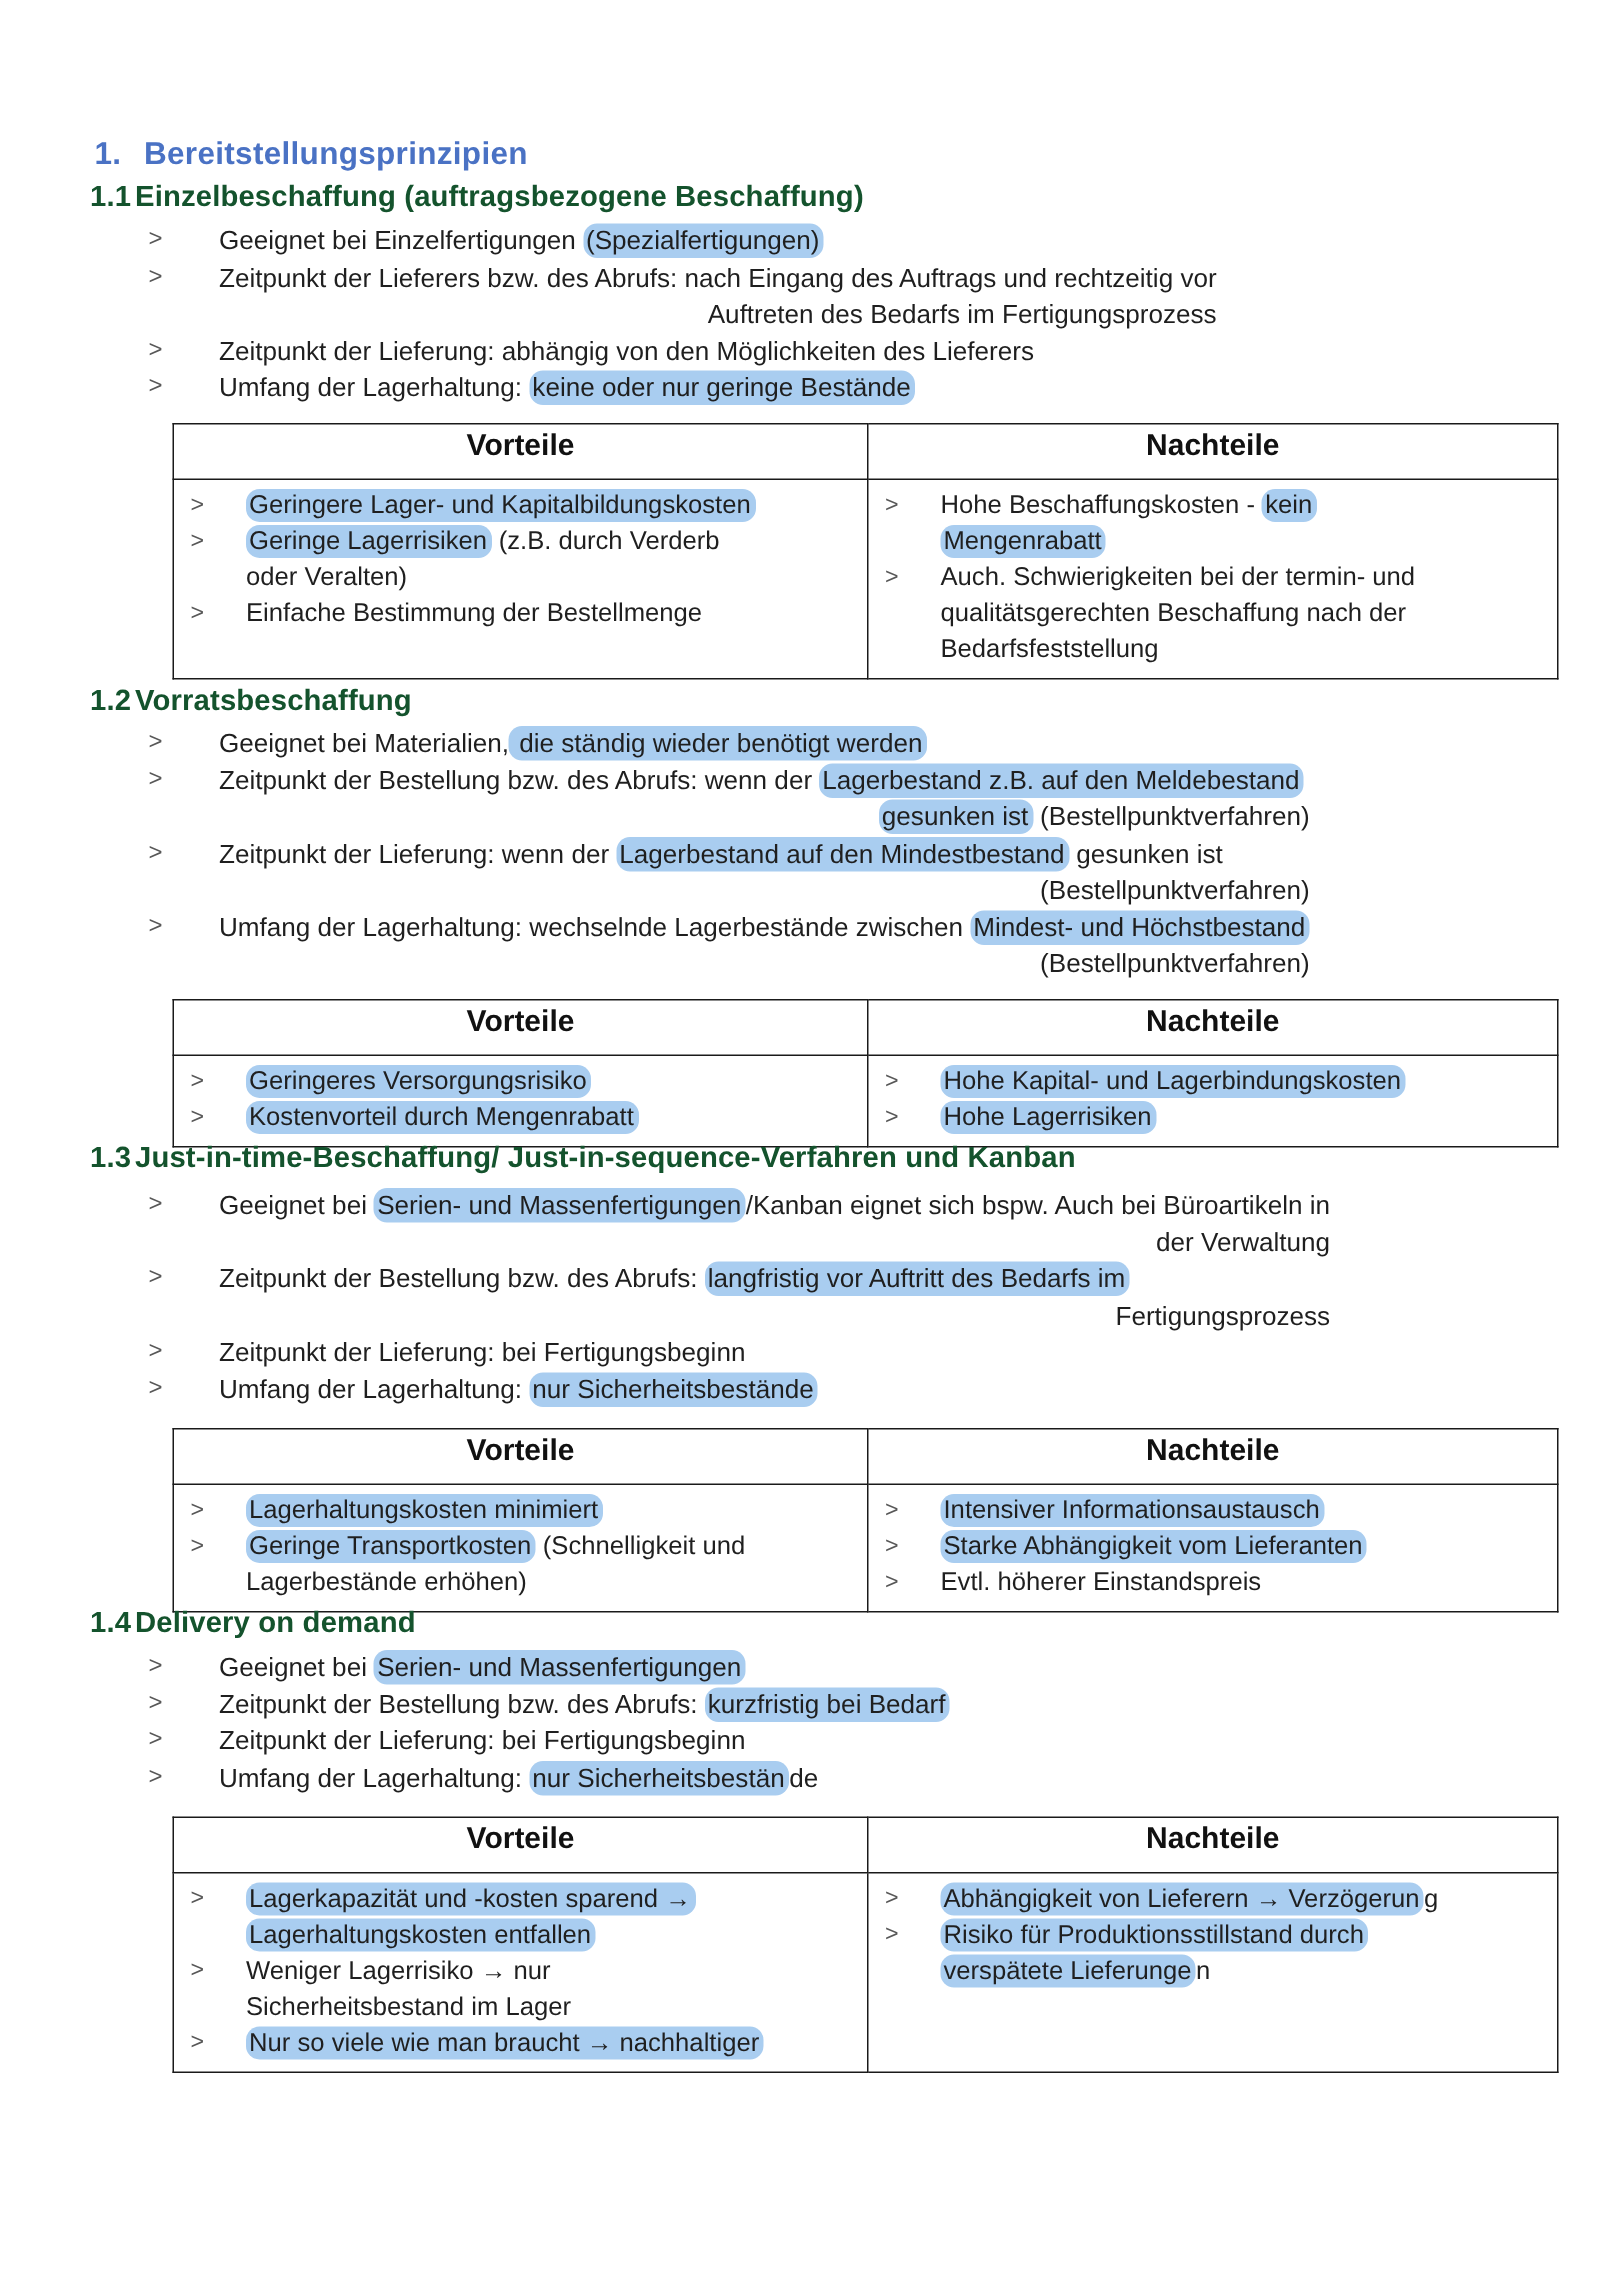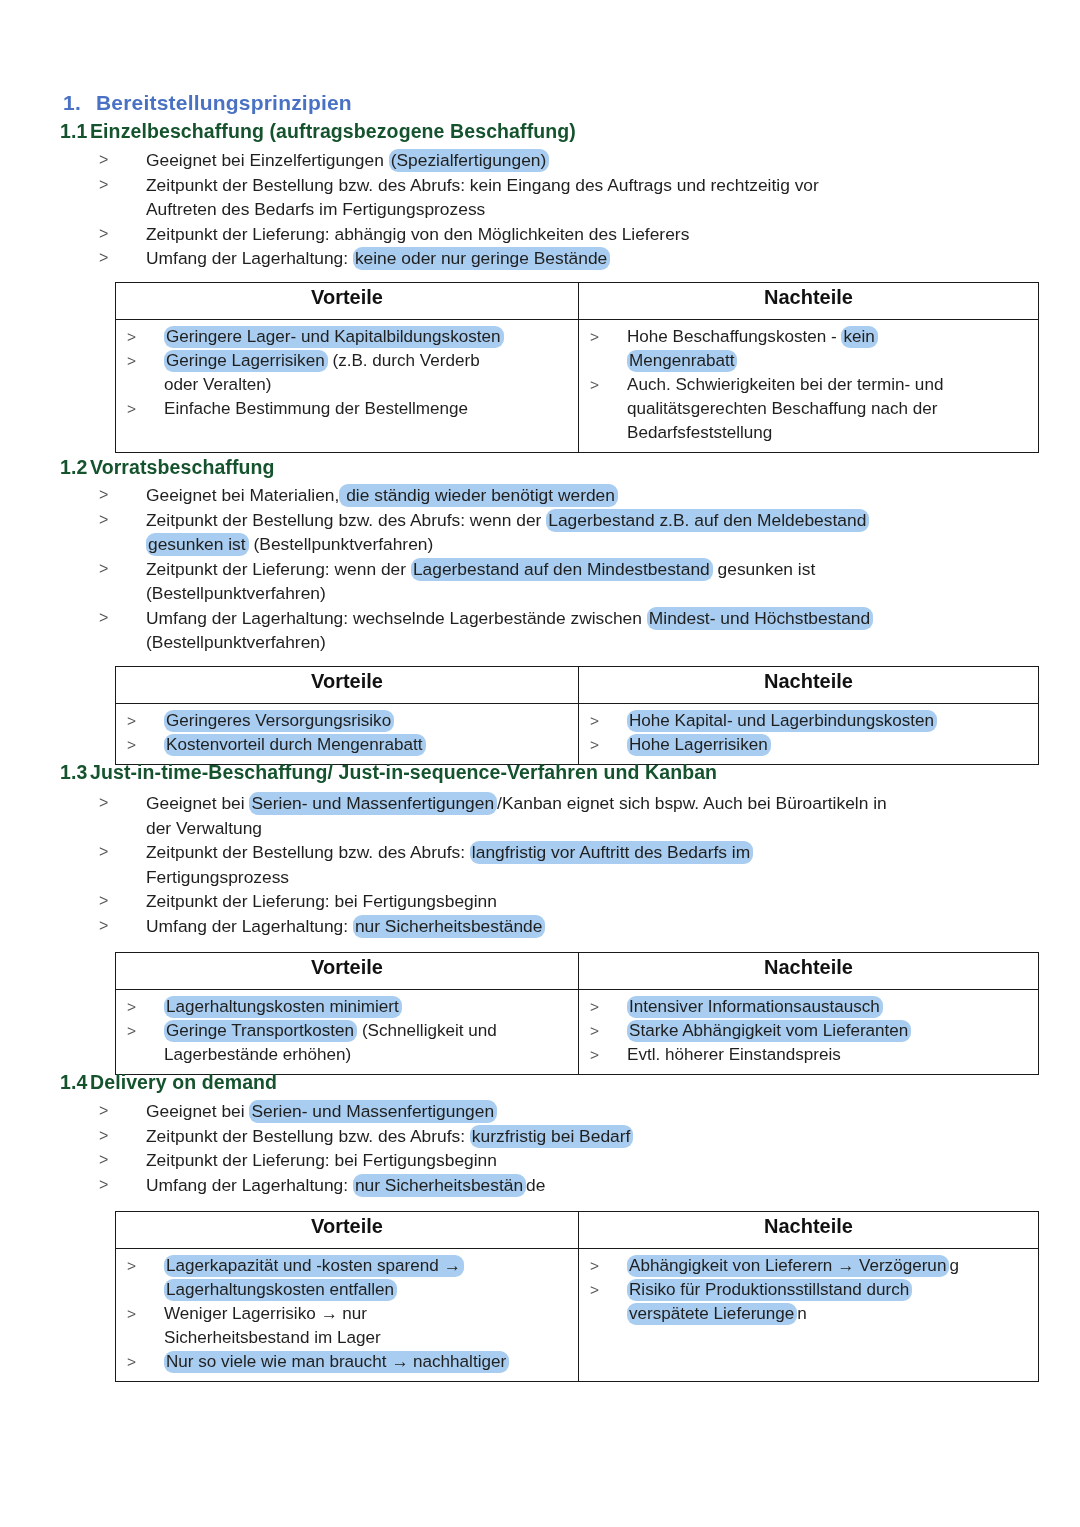"Zeitpunkt der Bestellung bzw. des Abrufs: kein" span { text: Bestellung bzw. des Abrufs: kein -> Lieferers bzw. des Abrufs: nach }
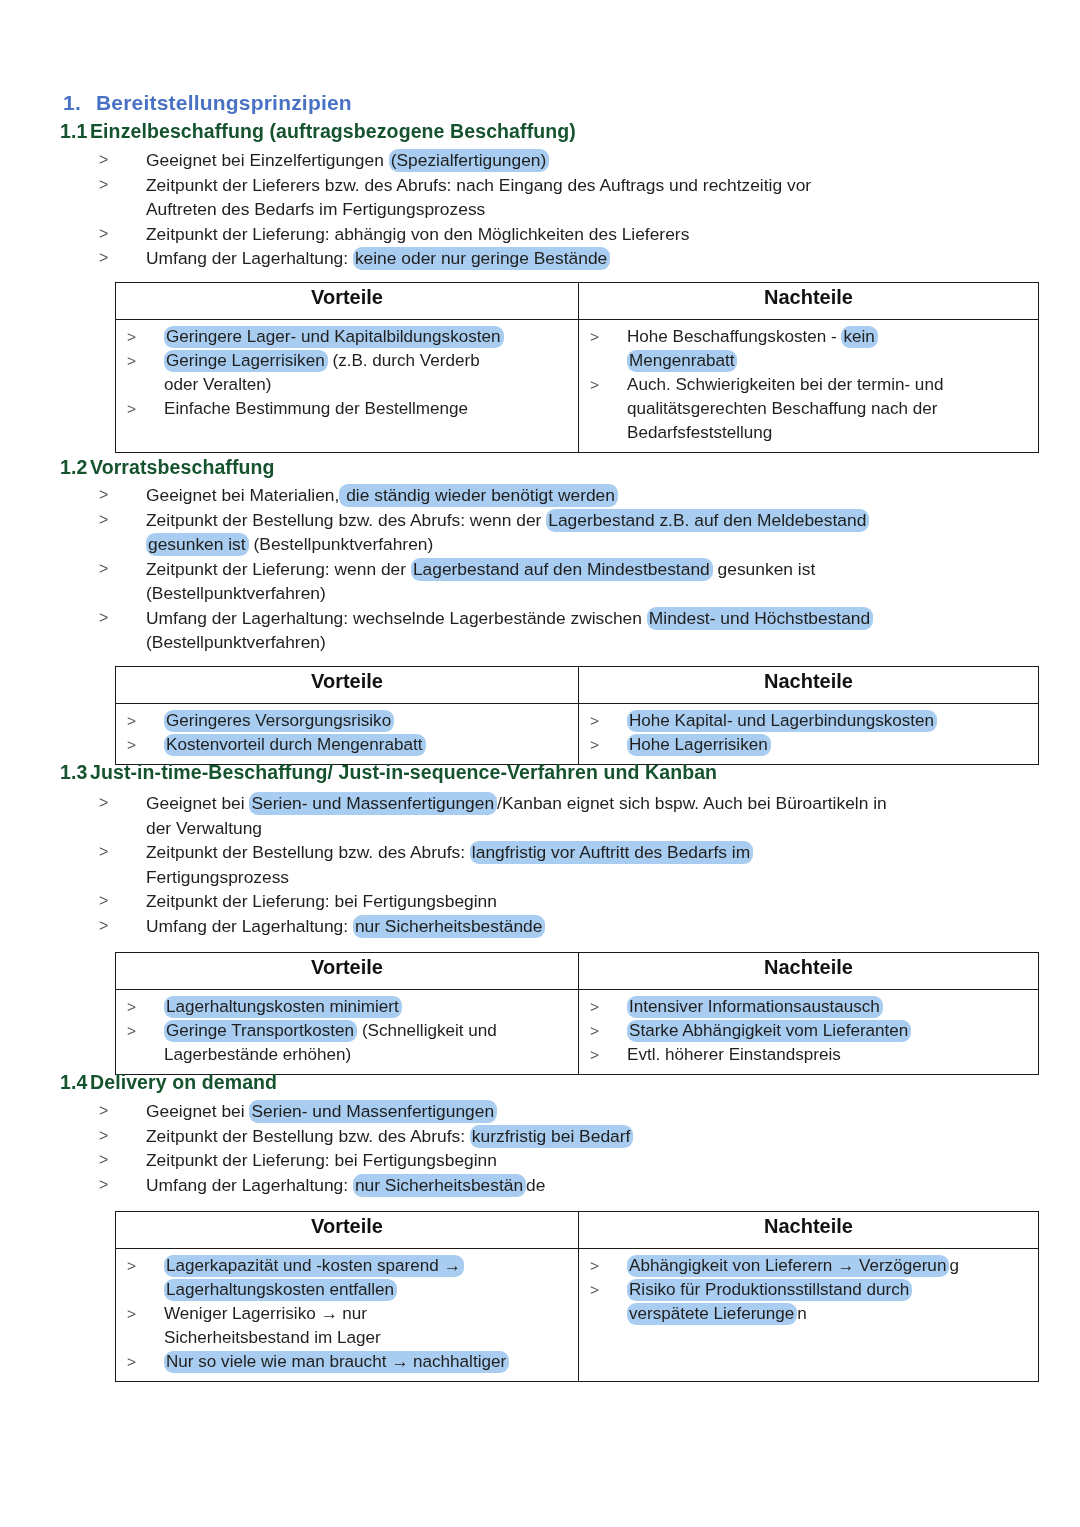"Auftreten des Bedarfs im" .bline.cont { text-align: none -> right }
